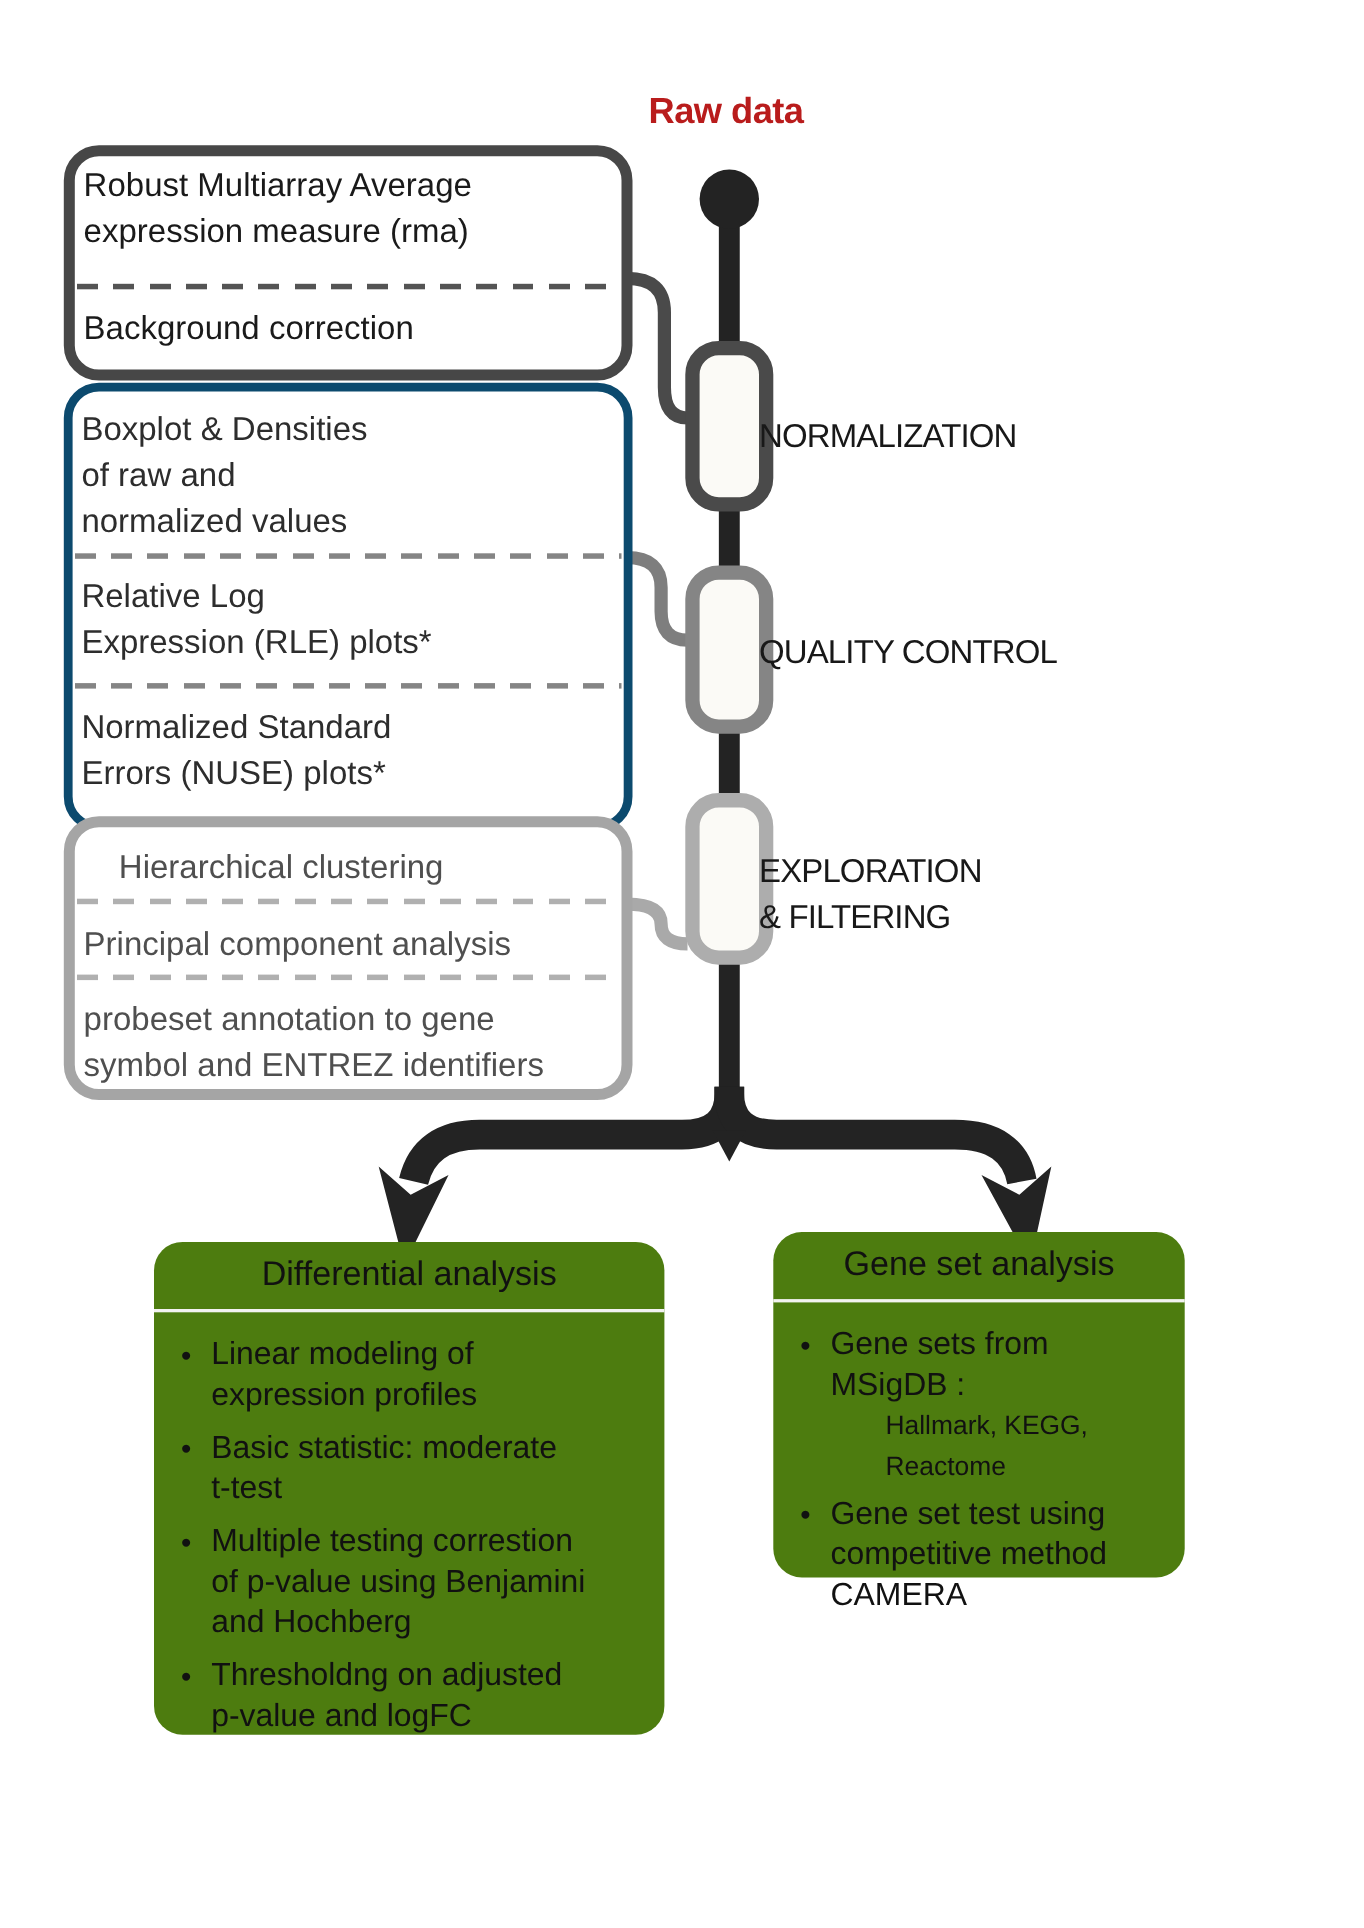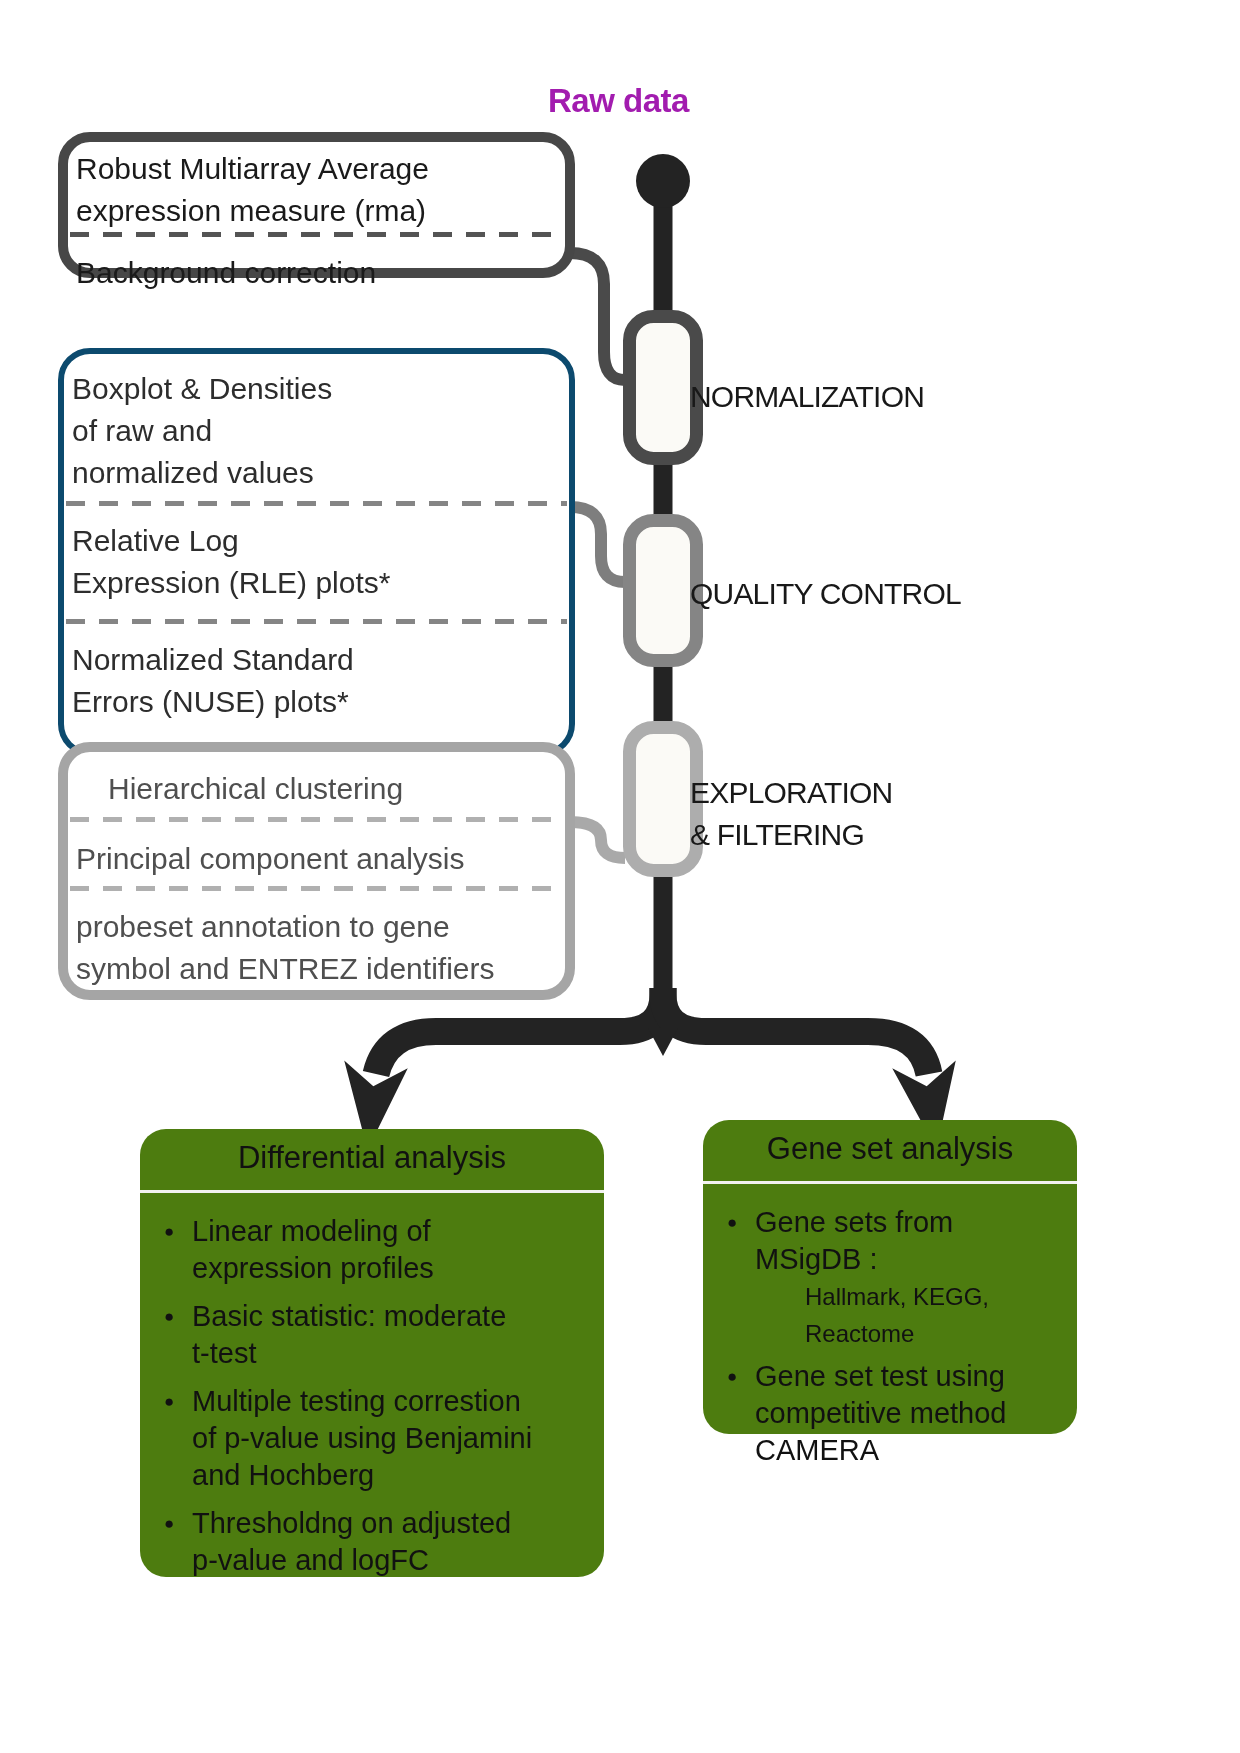"Raw data" .raw-title { color: #a21caf -> #b91c1c; text-align: none -> center }
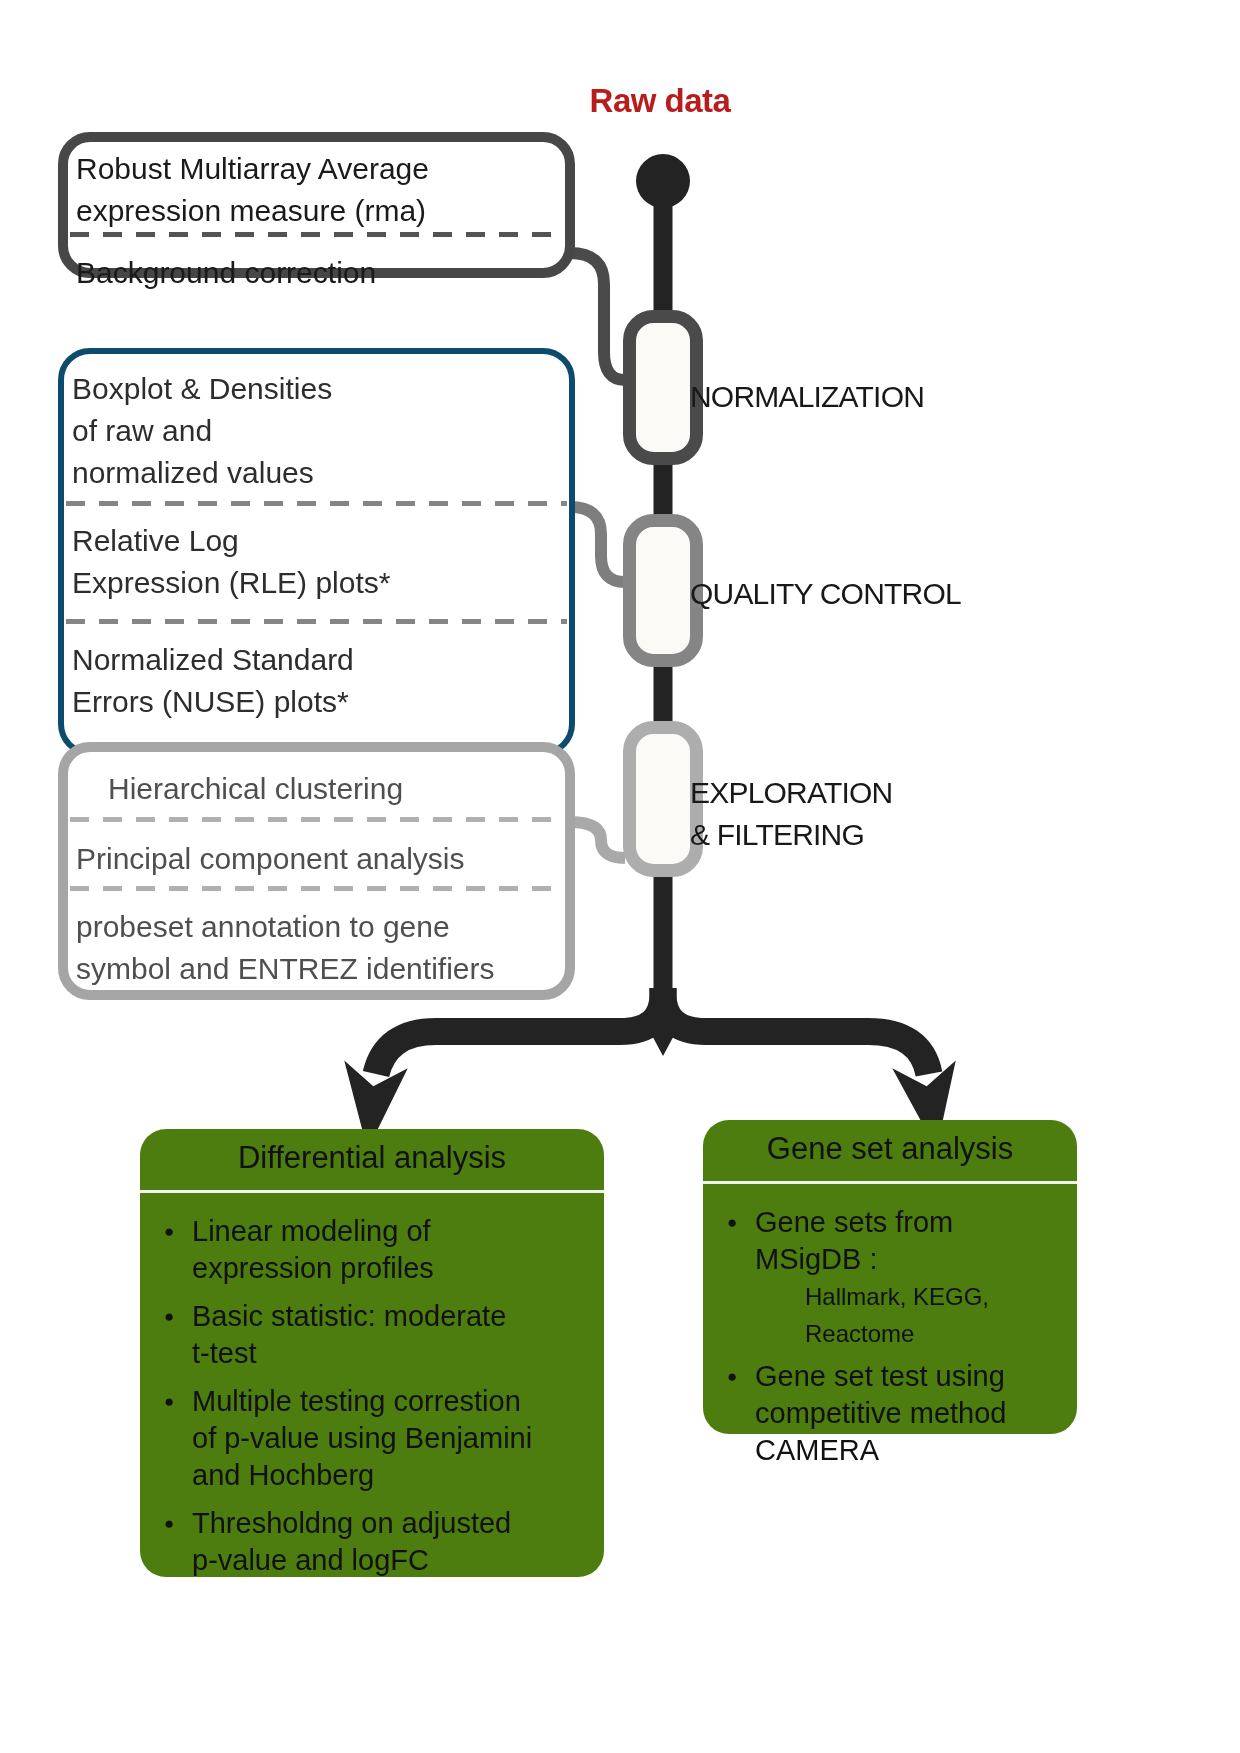"Robust Multiarray Average" #box1 { height: 146px -> 214px }
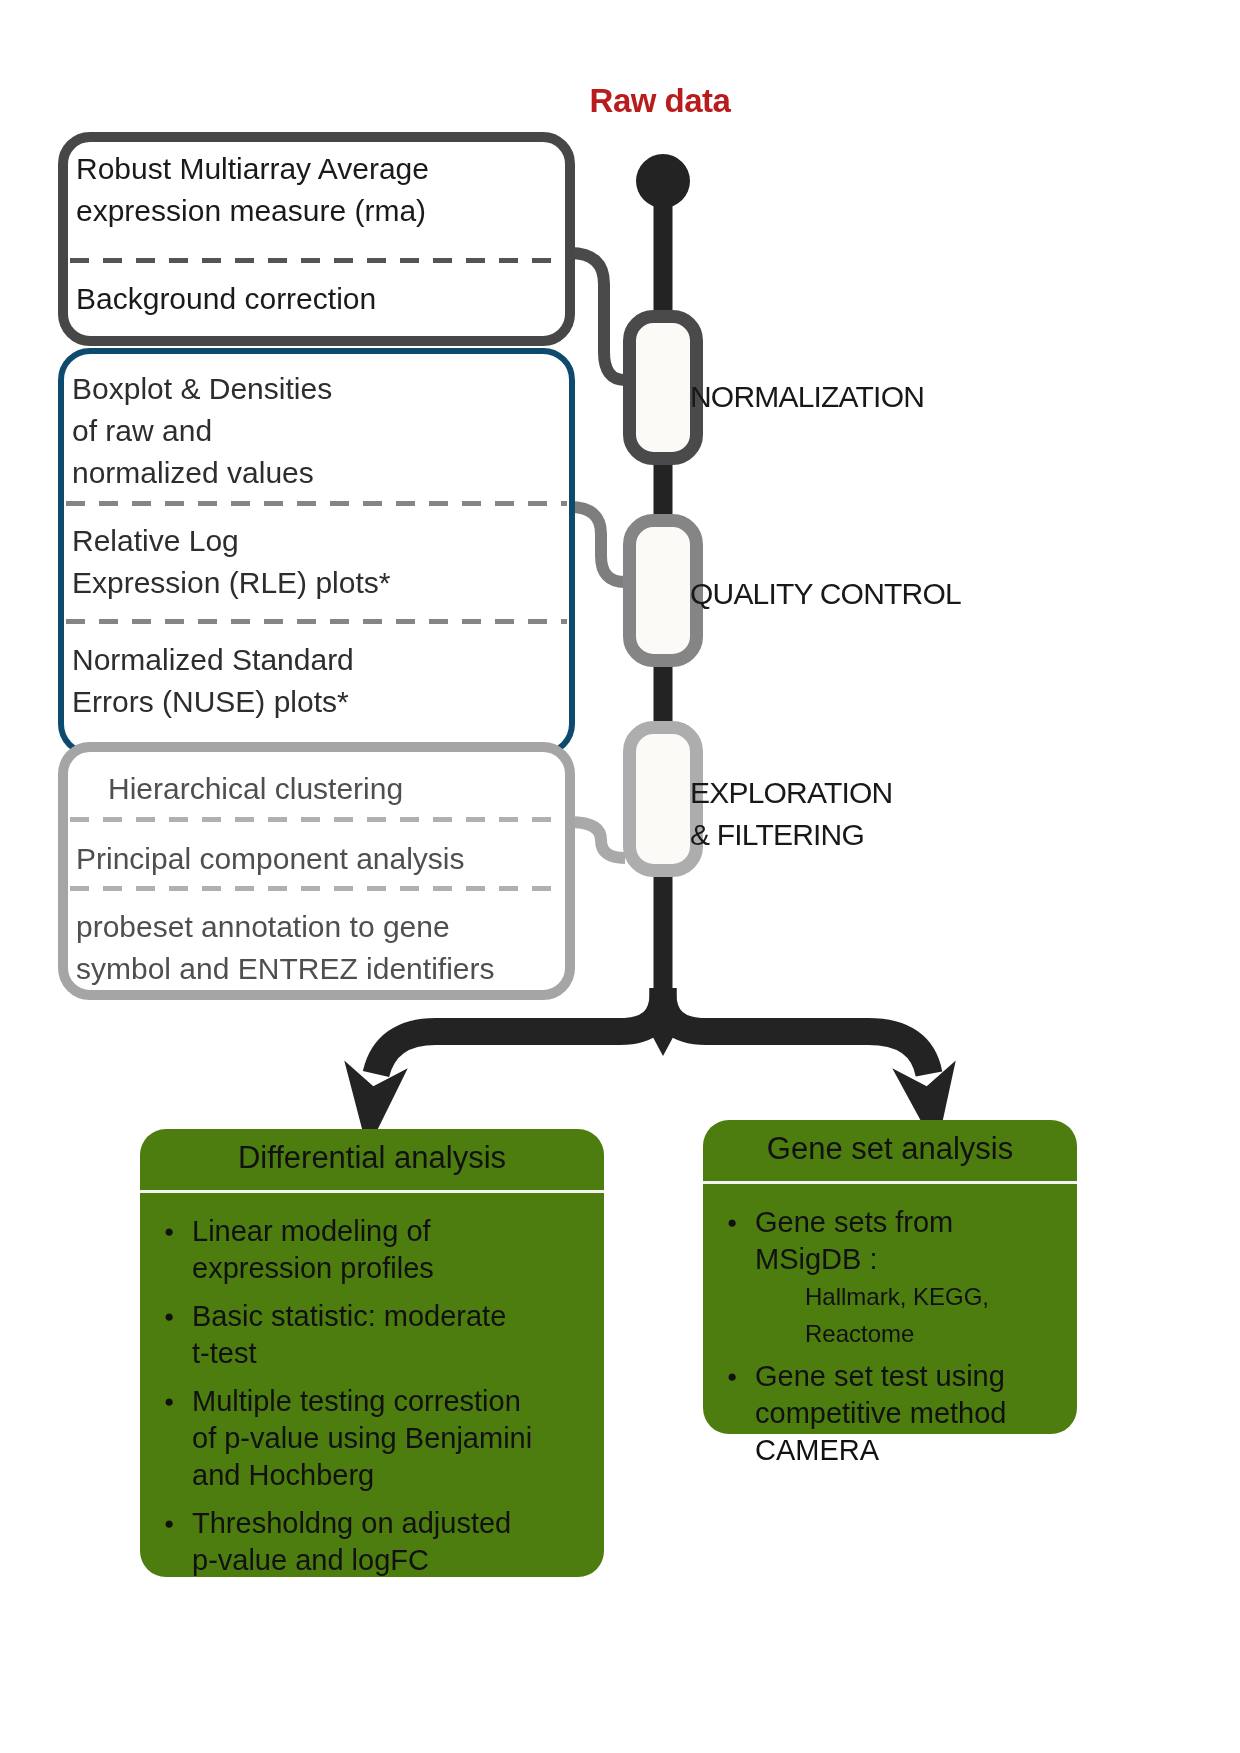"Boxplot & Densities" #box2 { border: 6px solid #0c4a6e -> 8px solid #0c4a6e }
